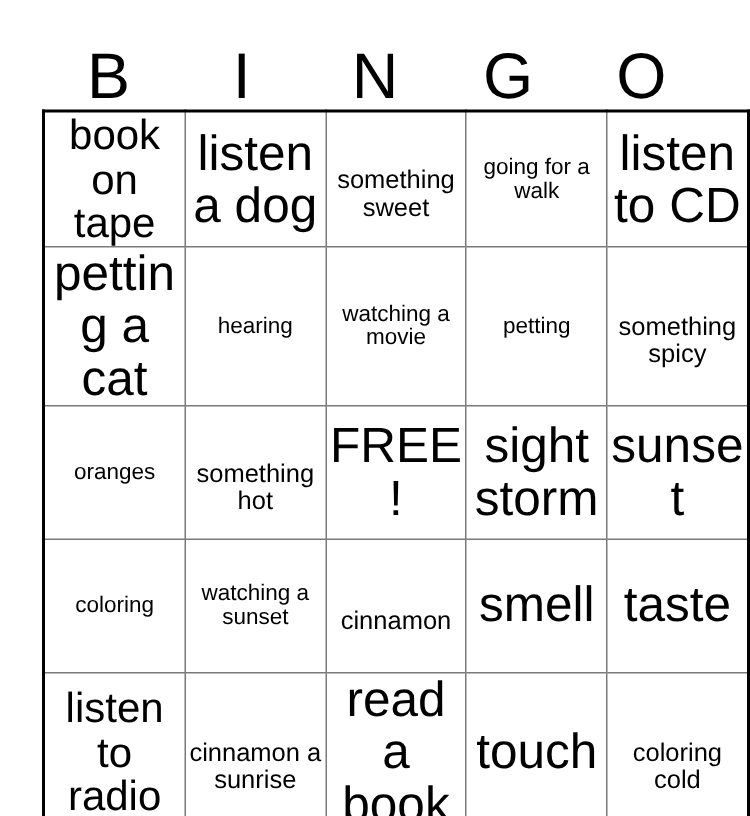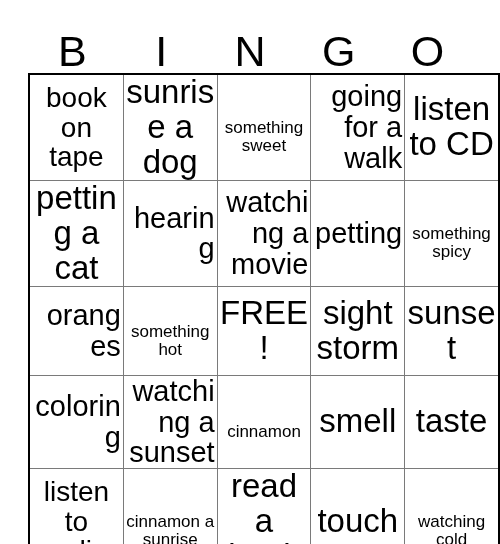"sunrise a dog" span.cell-text { text: sunrise -> listen }
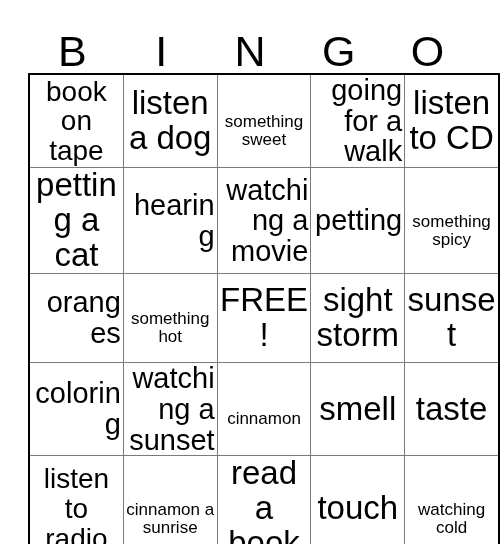"going for a walk" .sz-md { font-size: 29px -> 15px; text-align: right -> none }
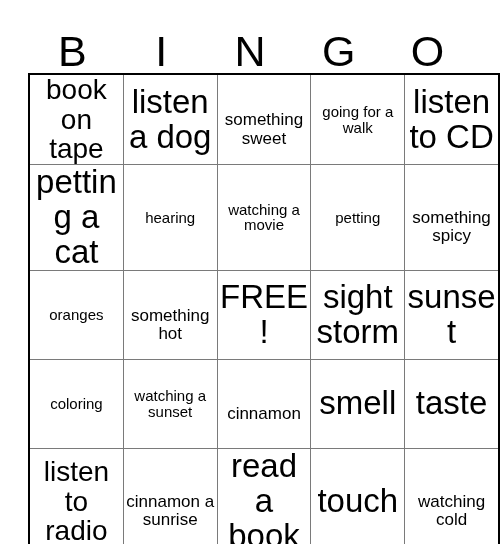"watching cold" span.cell-text { text: watching -> coloring }
